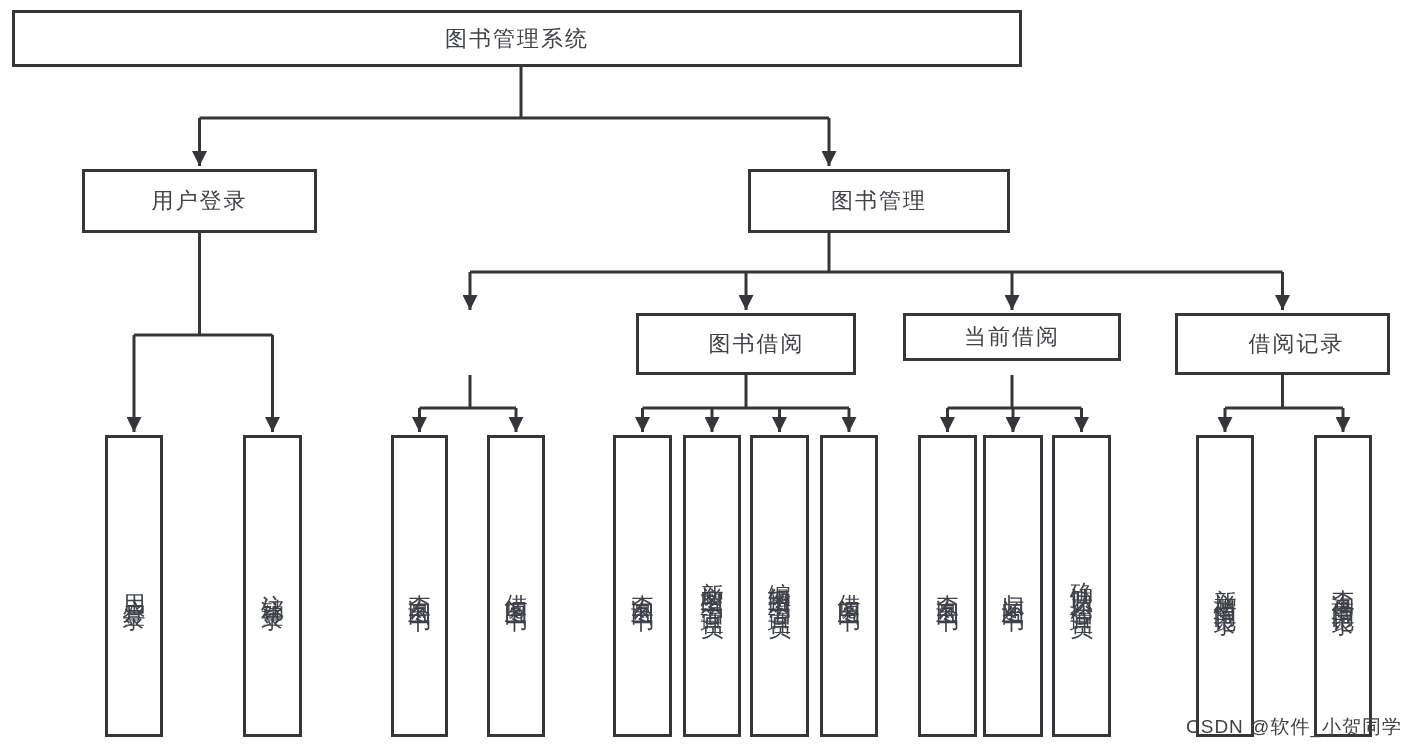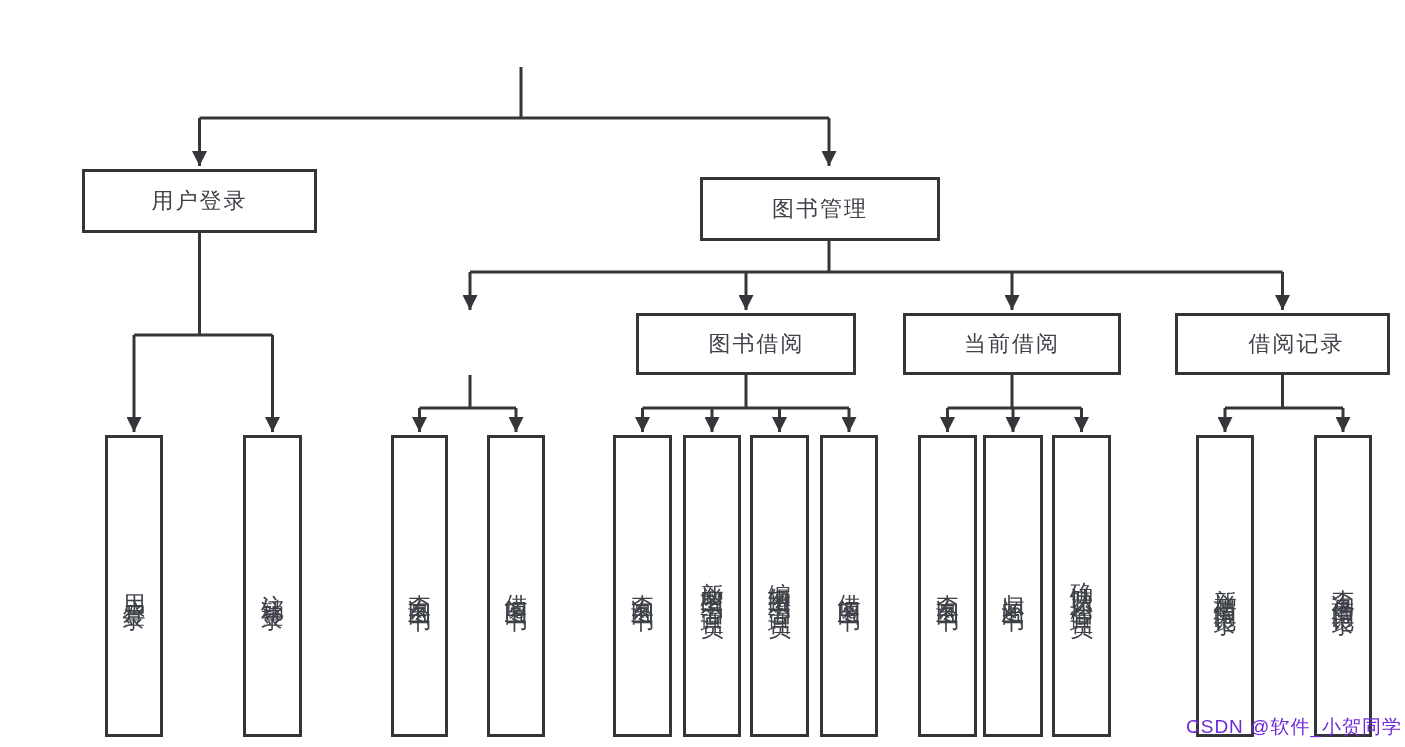"图书管理系统" div.box { html: none -> <div>图书管理系统</div> }
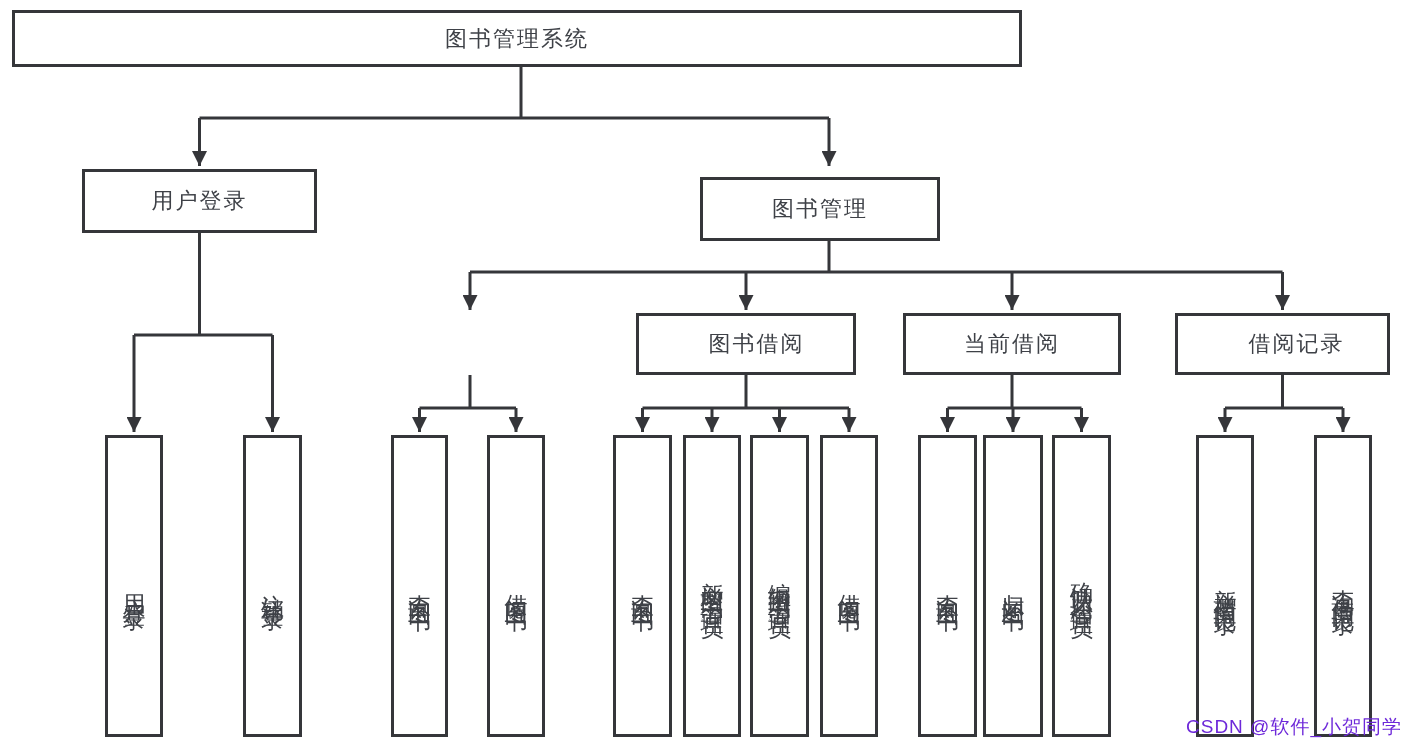"图书管理" div.box { left: 700px -> 748px; margin-top: 8px -> none; width: 240px -> 262px }
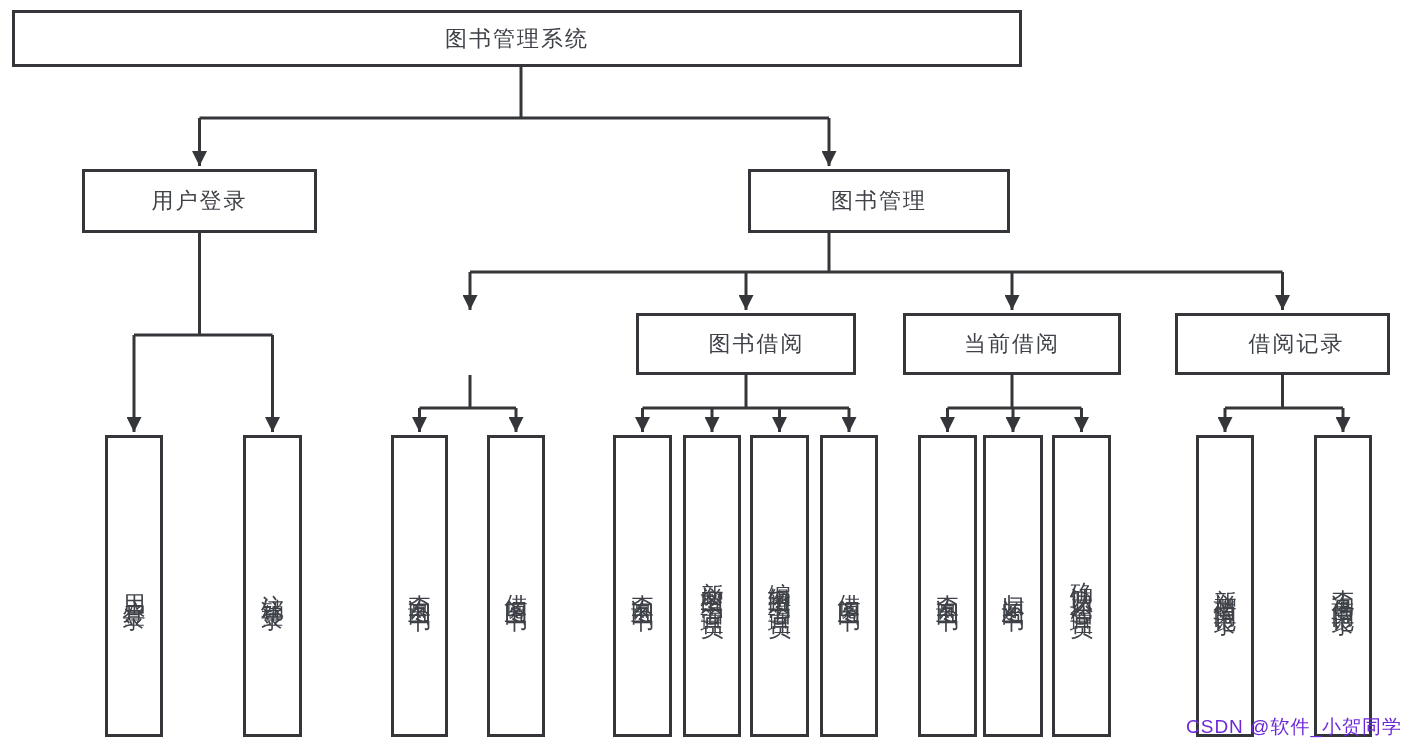"当前借阅" div.box { height: 62px -> 48px }
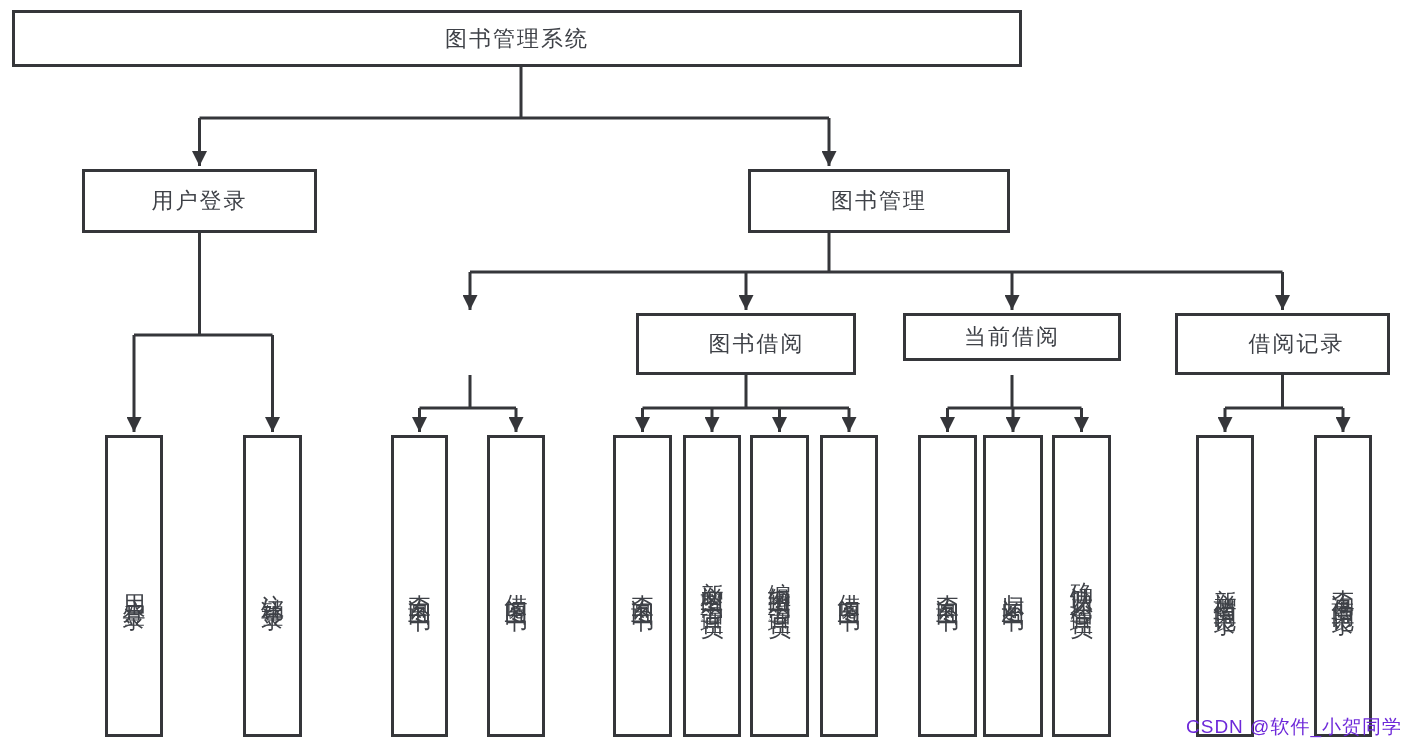"CSDN @软件_小贺同学" .watermark { color: #6d28d9 -> #404040 }
